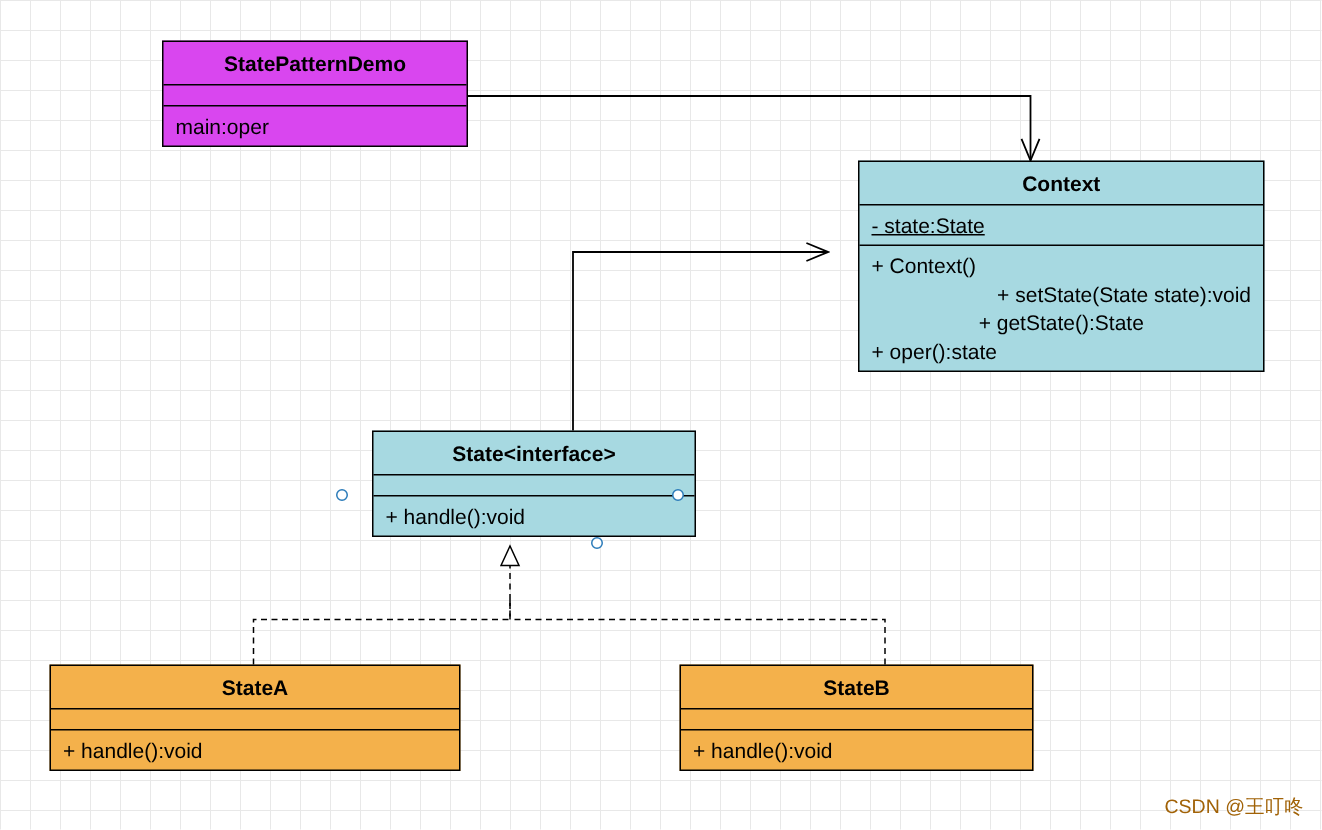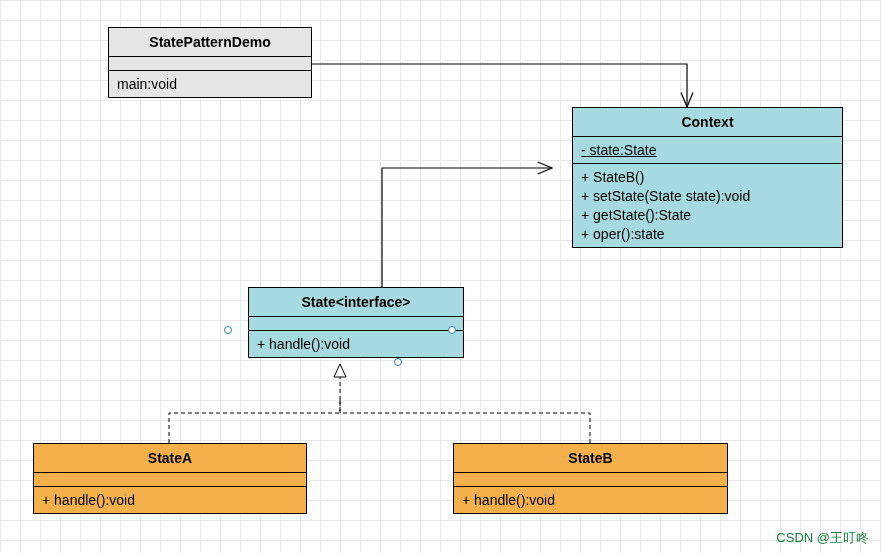"StatePatternDemo" .purple { background: #e5e5e5 -> #d946ef }
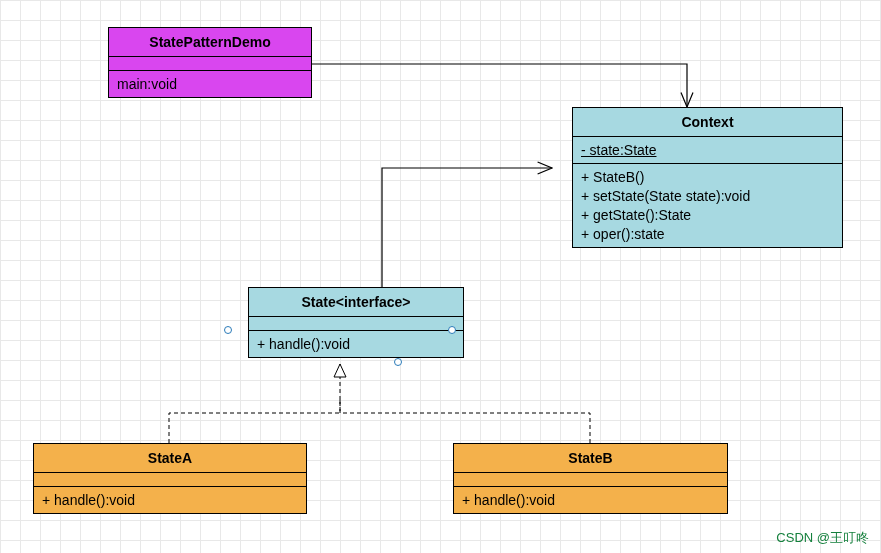"main:void" div.body-row { text: main:void -> main:oper }
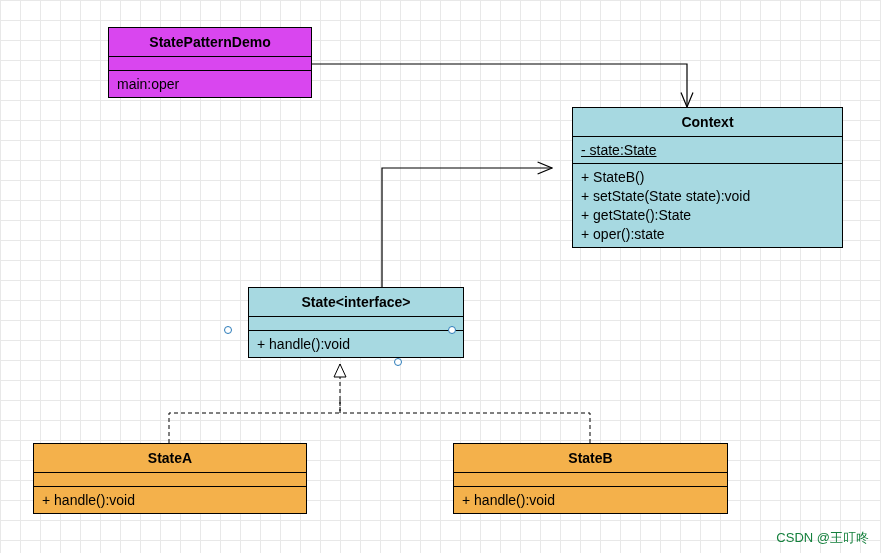"+ StateB()" div.body-row { text: StateB -> Context }
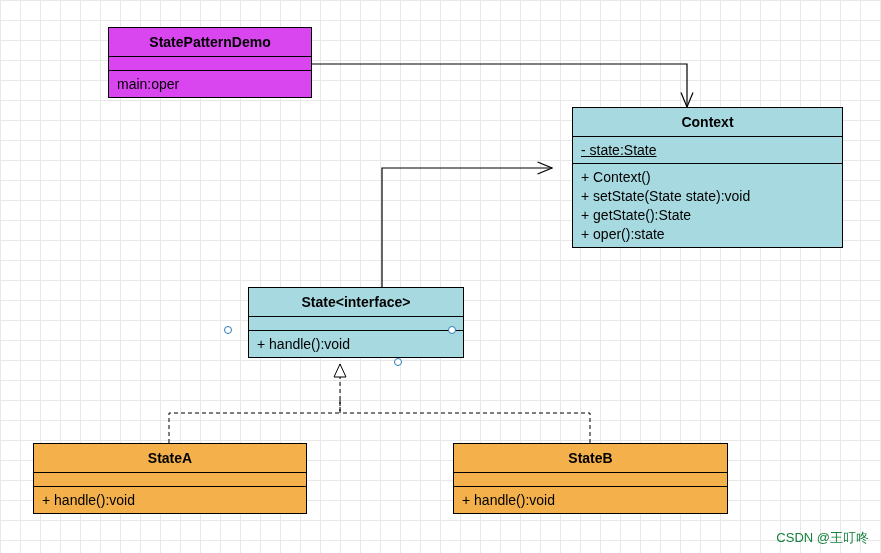"+ setState(State state):void" div.body-row { text-align: none -> right }
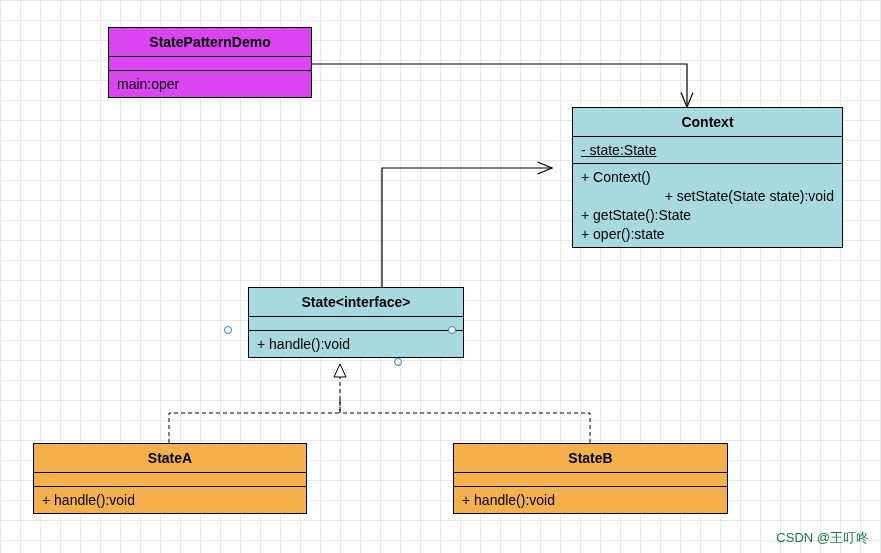"+ getState():State" div.body-row { text-align: none -> center }
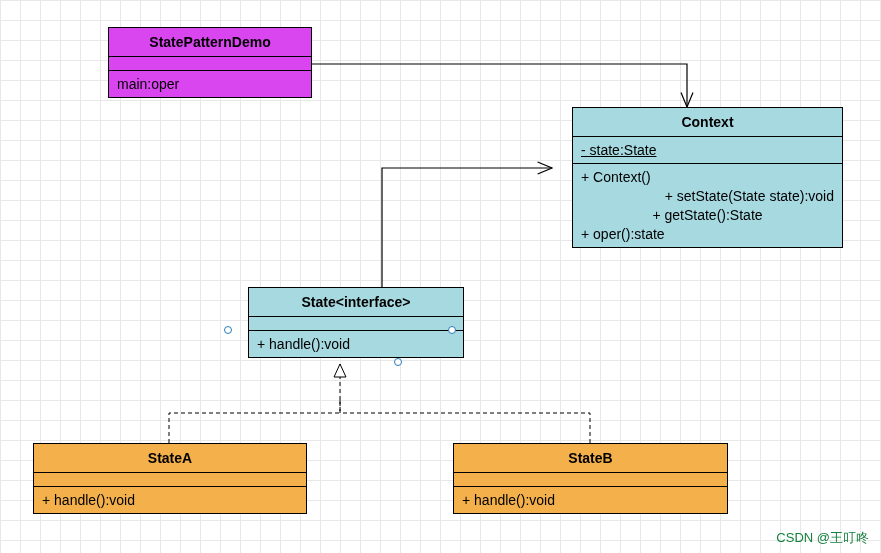"StateB" div.class-box { width: 275px -> 236px }
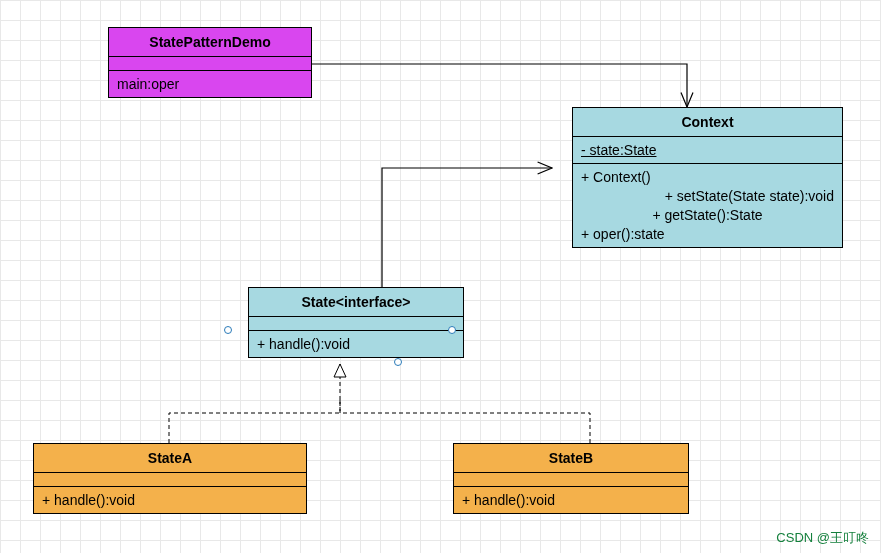"CSDN @王叮咚" .watermark { color: #15803d -> #a16207 }
